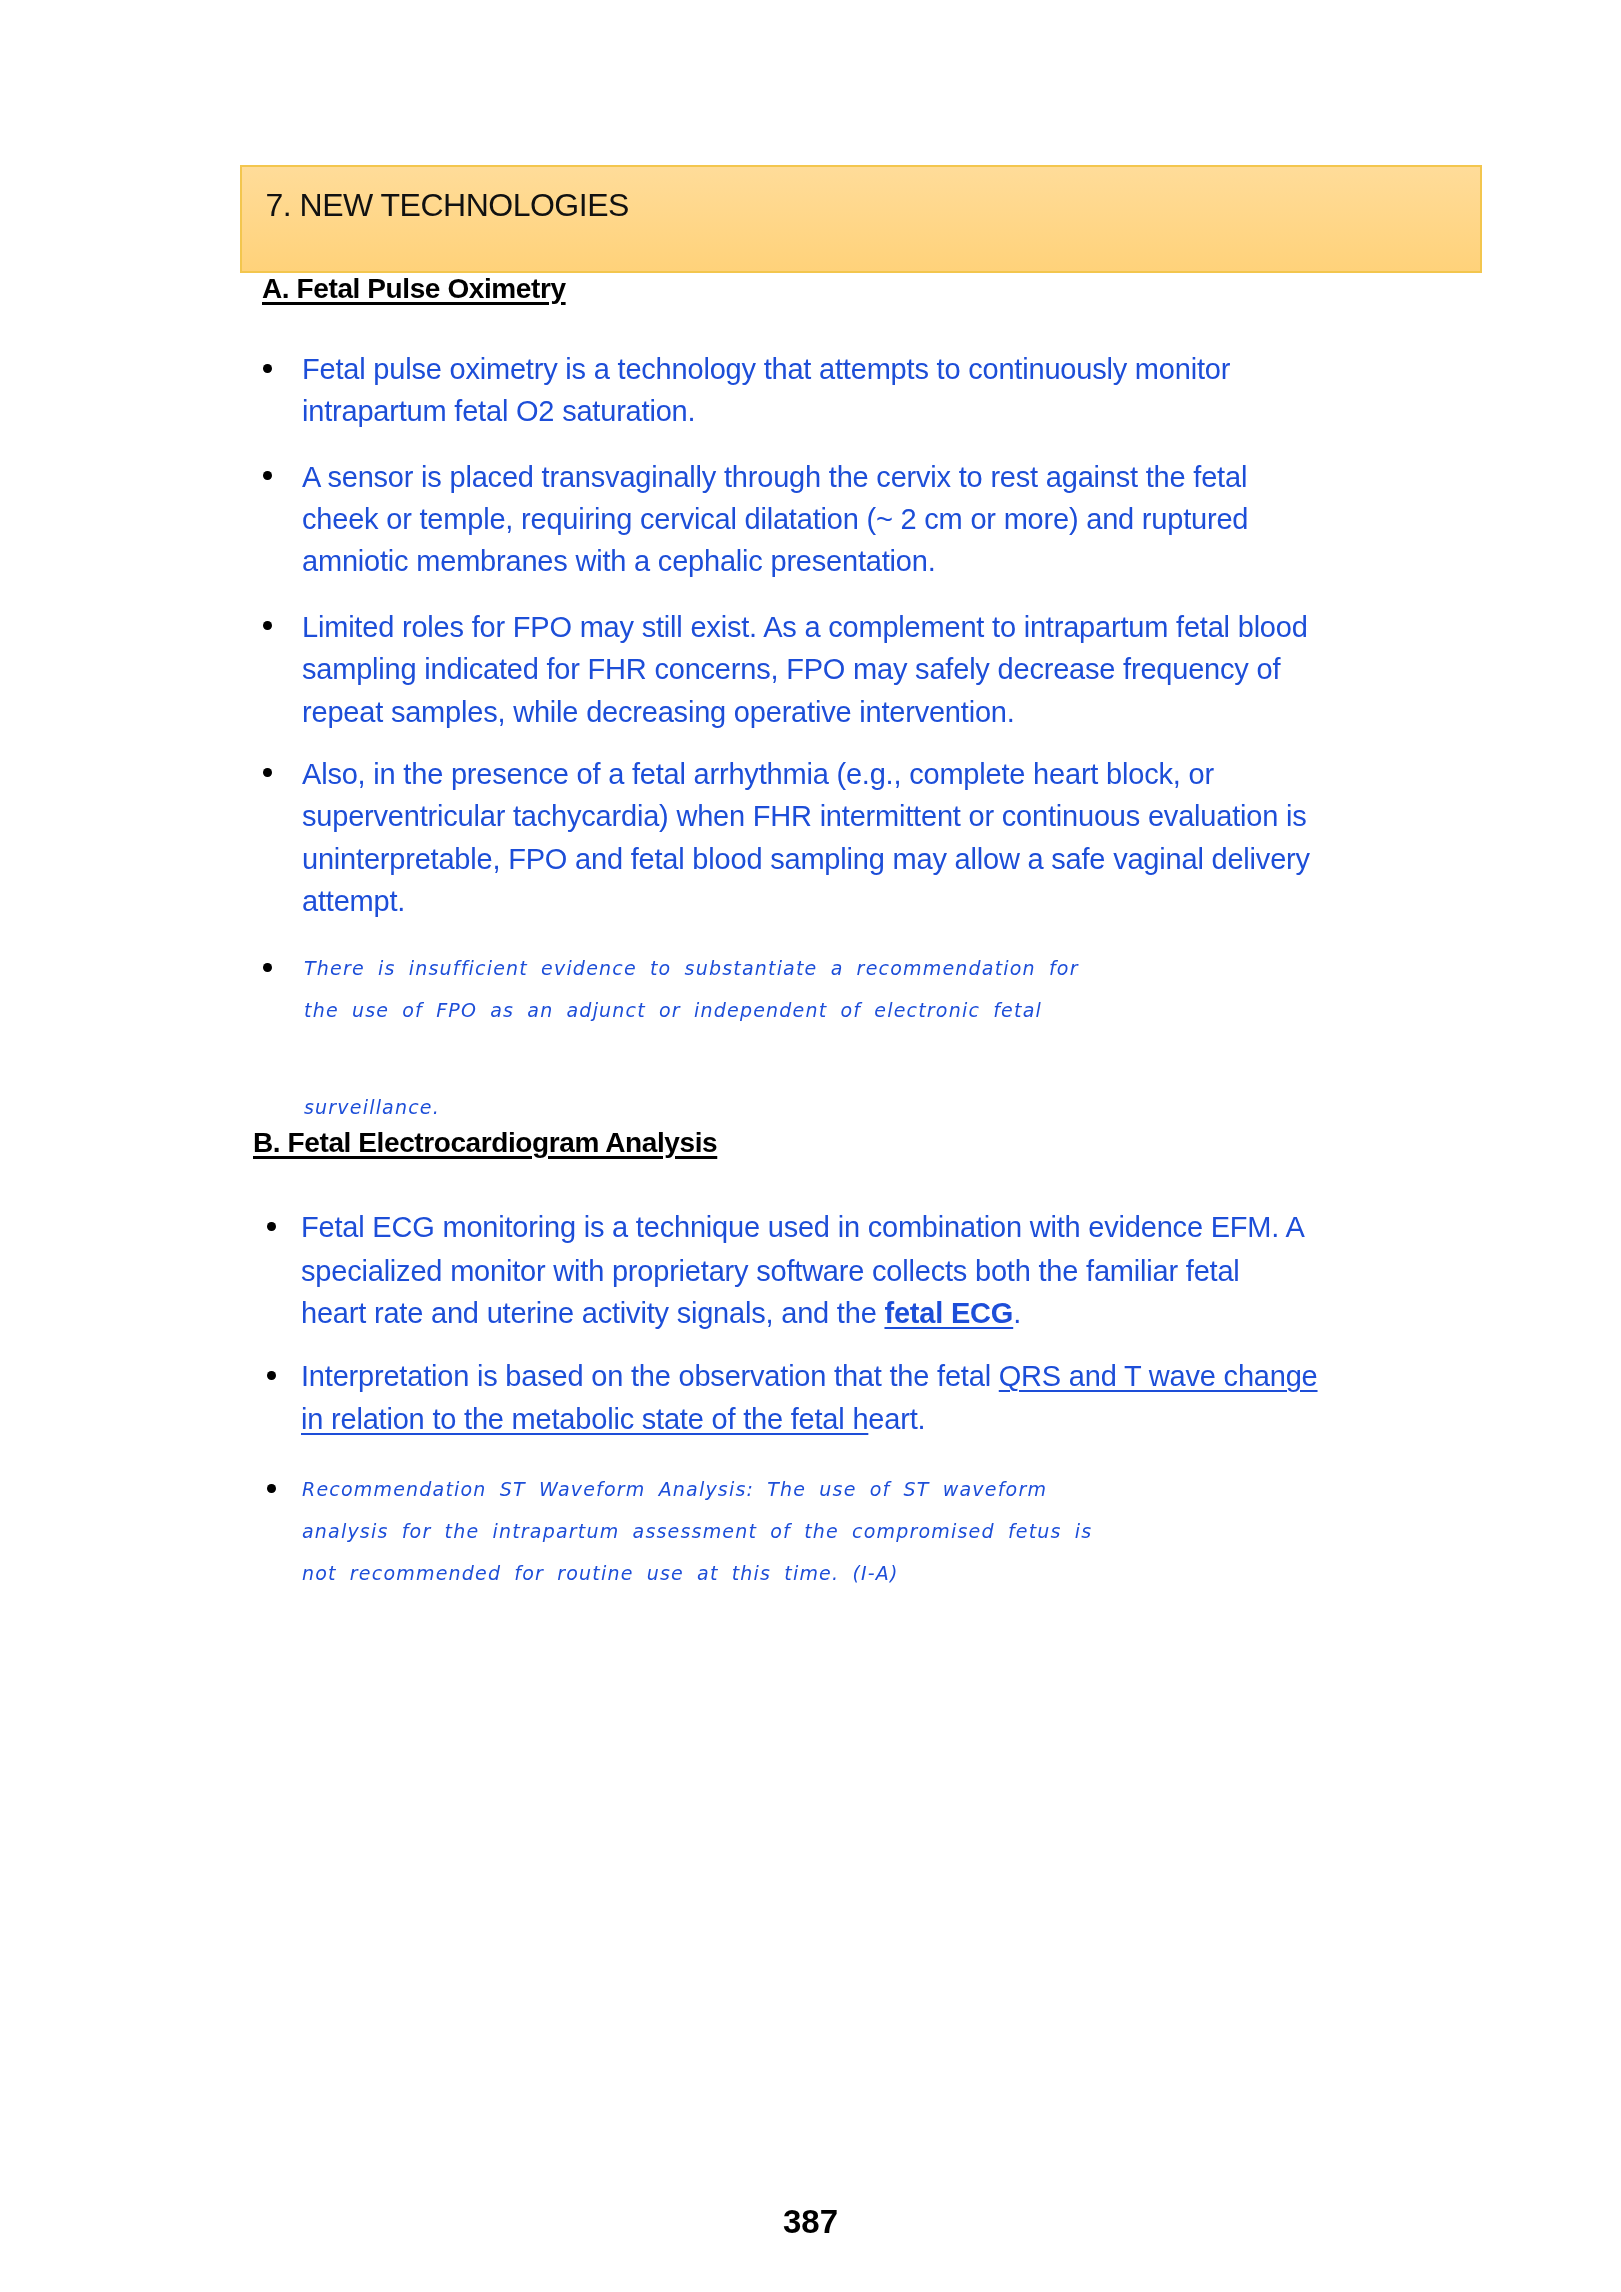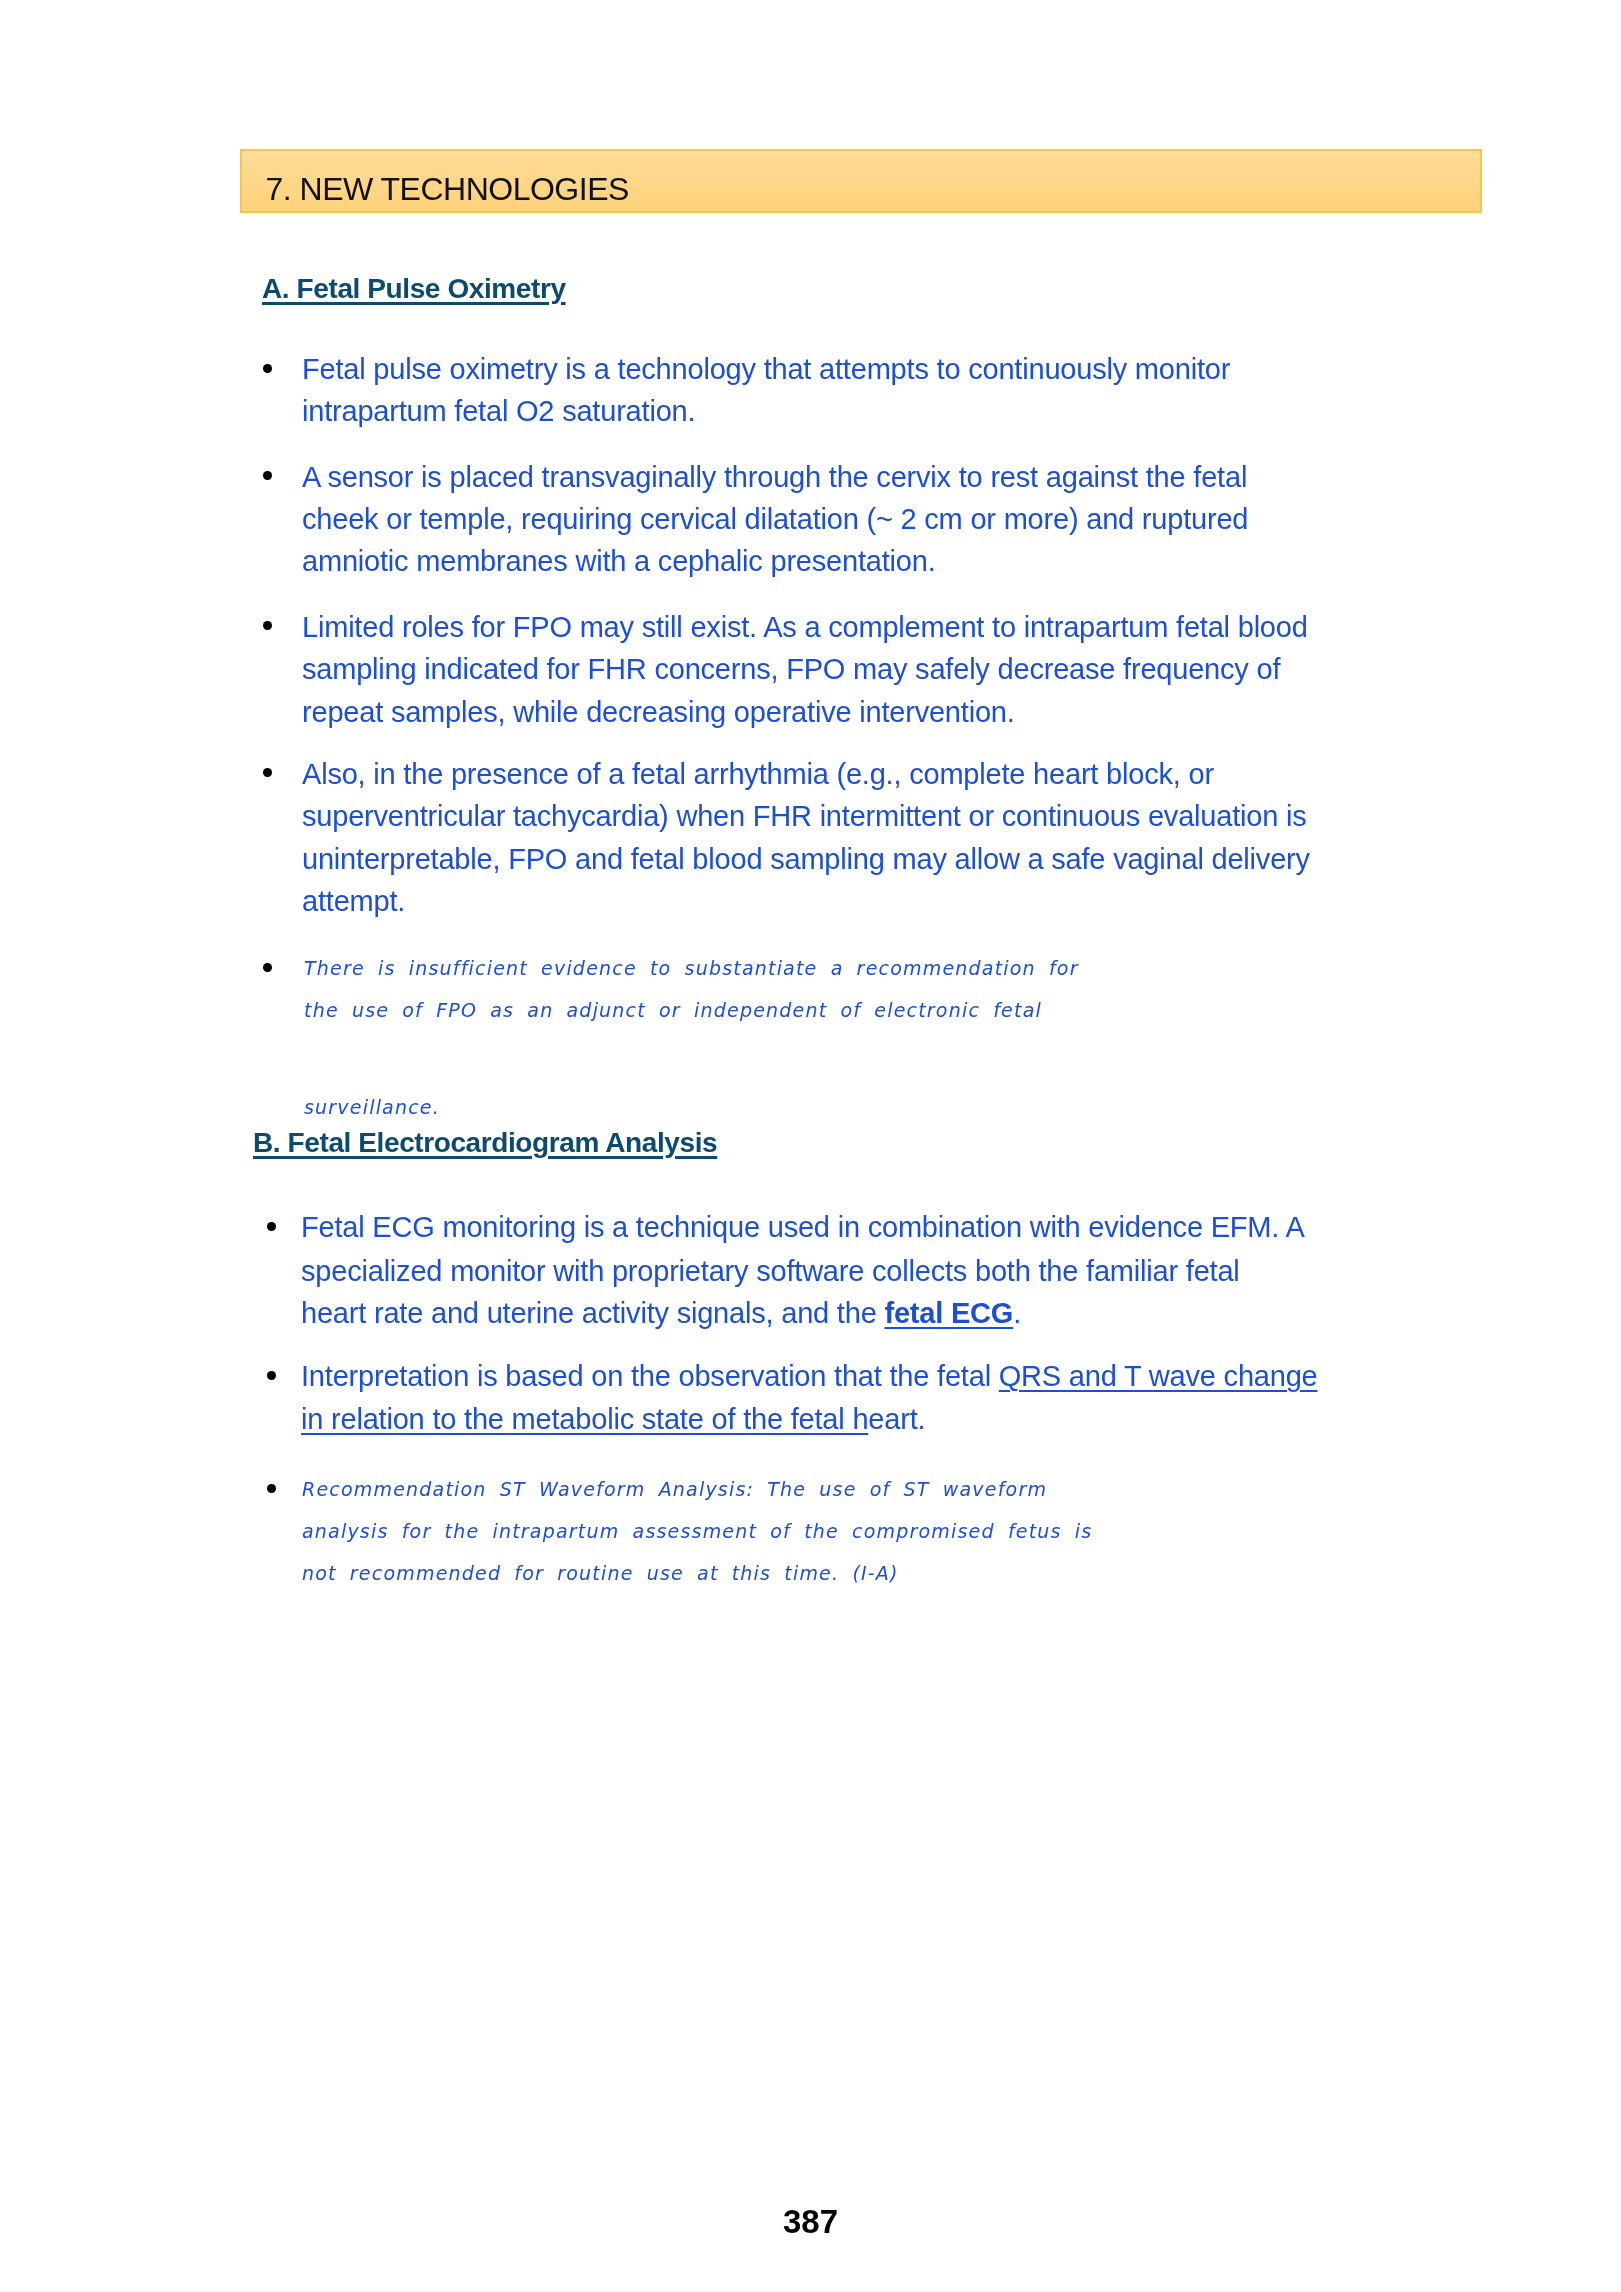"7. NEW TECHNOLOGIES" .section-band { height: 64px -> 108px; top: 149px -> 165px }
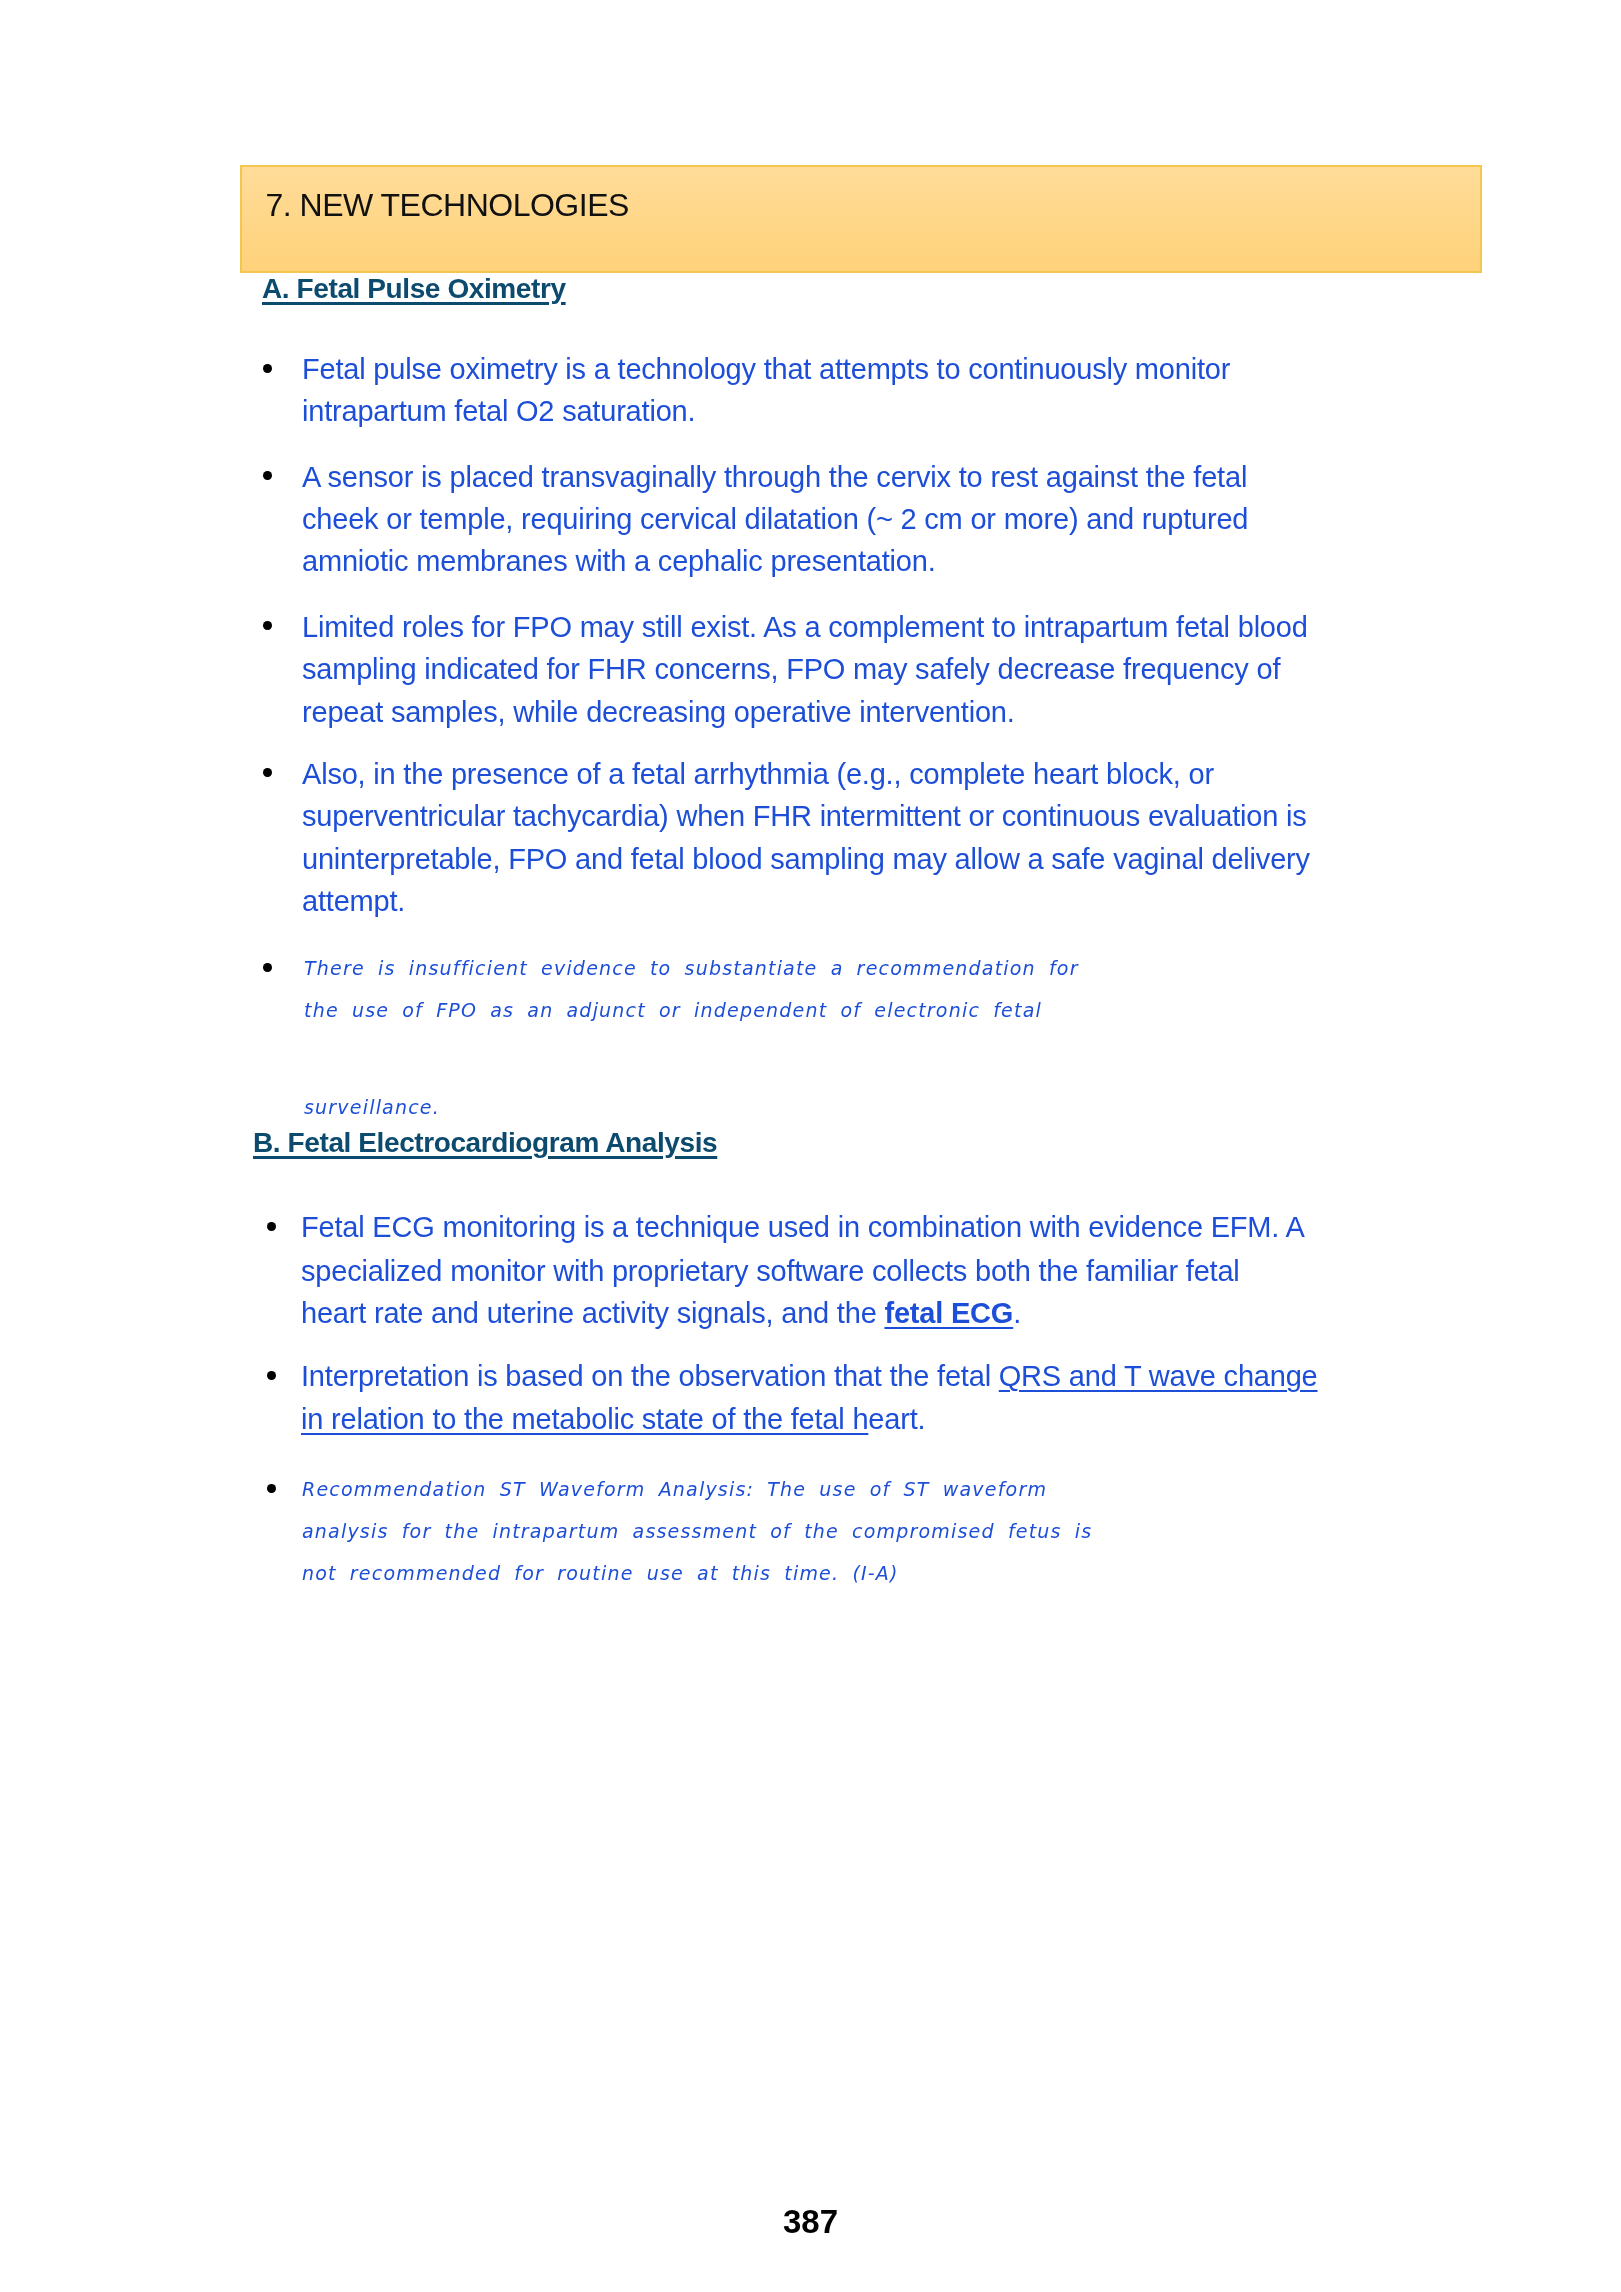"A. Fetal Pulse Oximetry" .subhead { color: #0c4a6e -> #000000 }
